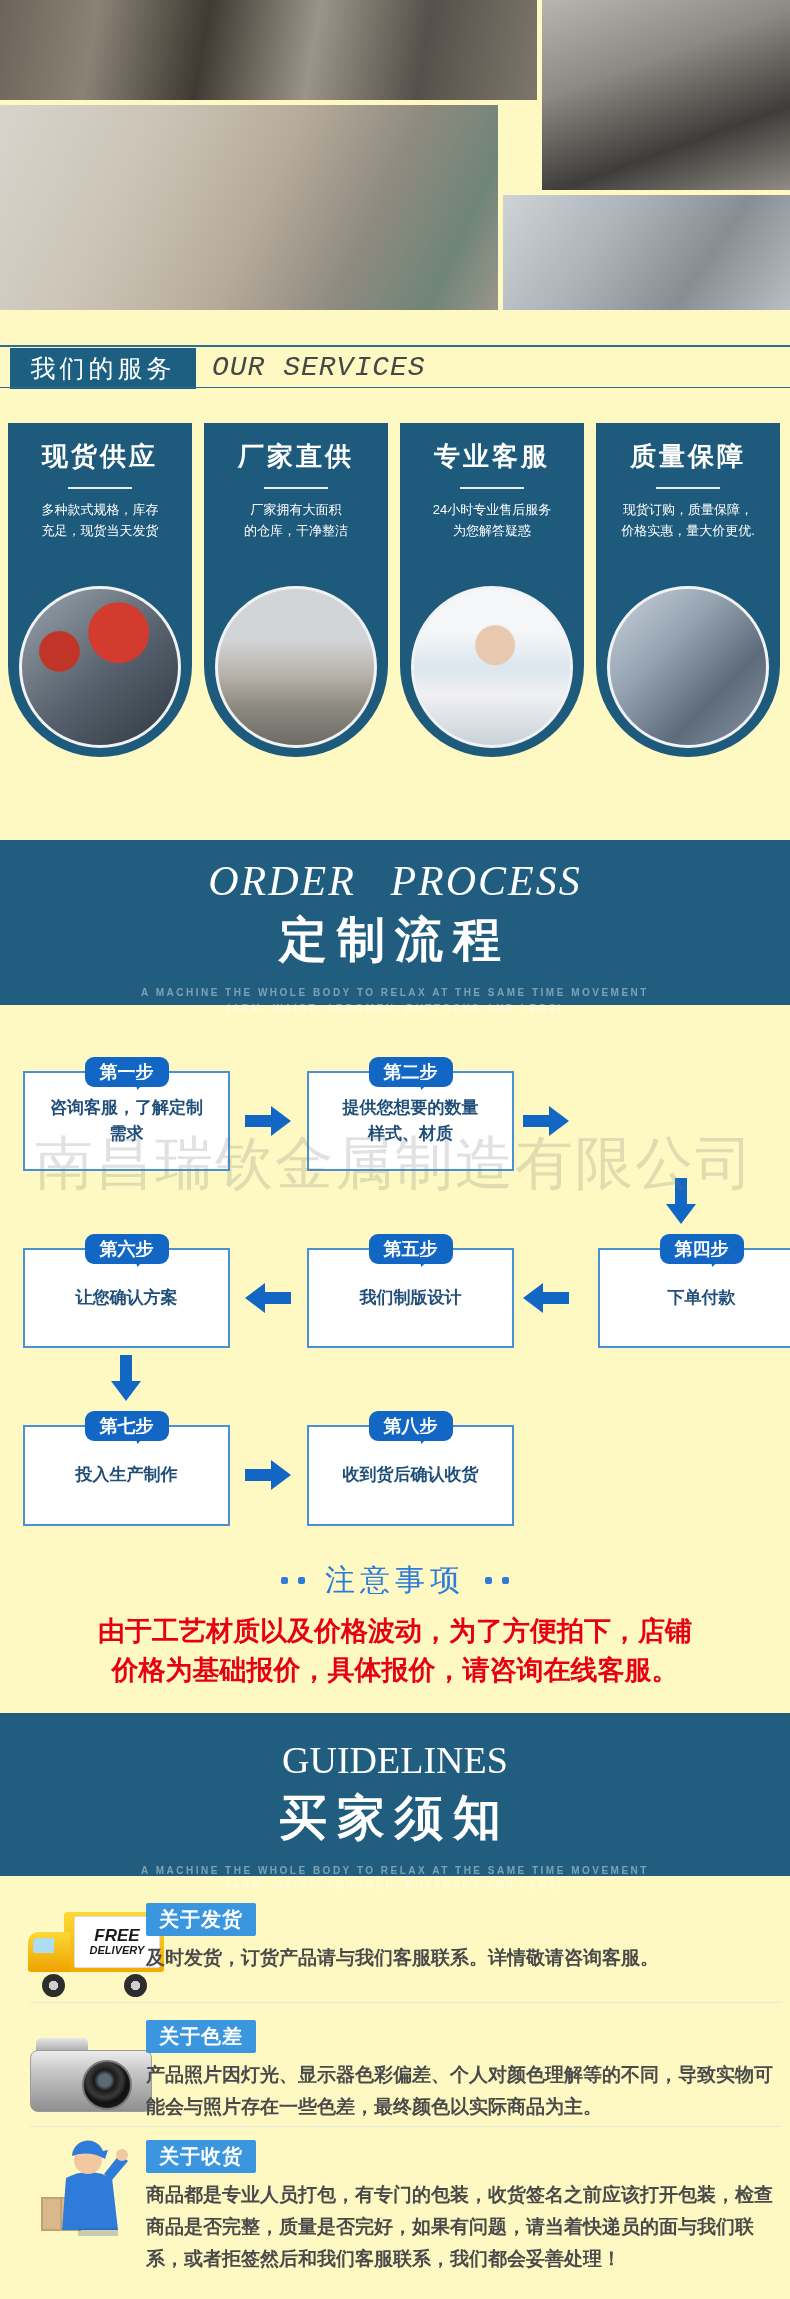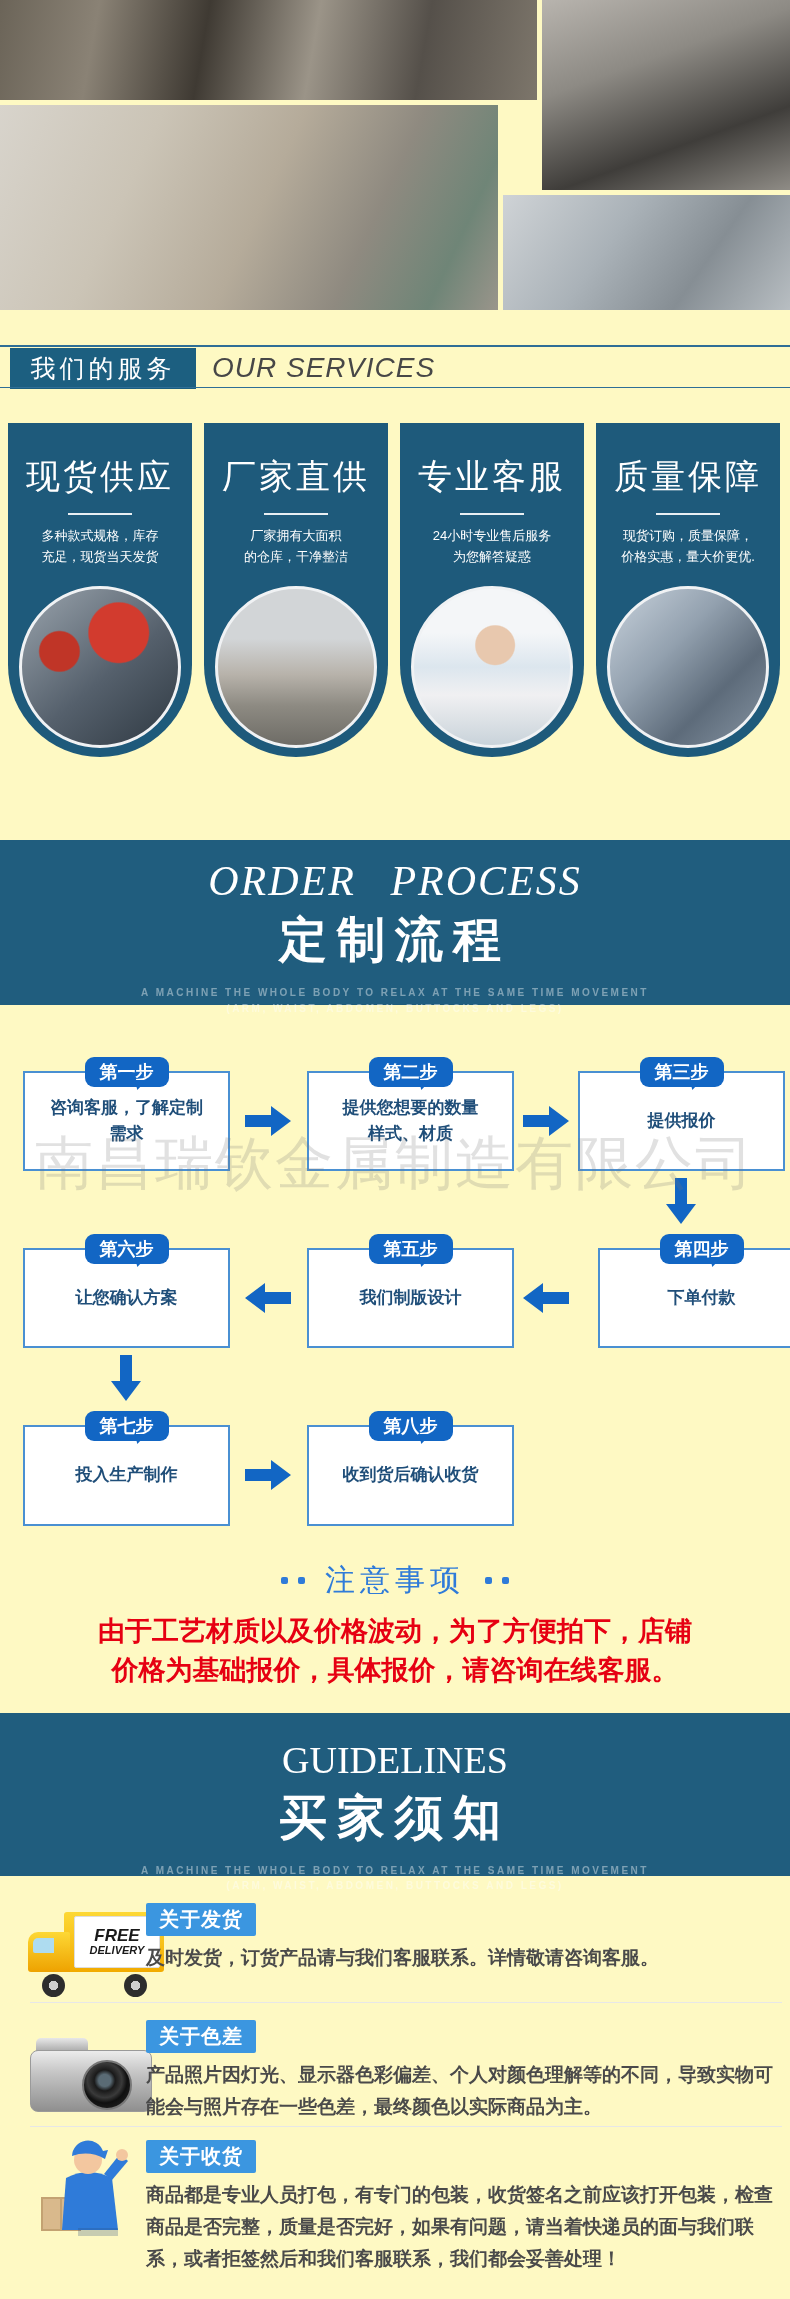"OUR SERVICES" .hdr-en { font-family: none -> Liberation Mono, monospace }
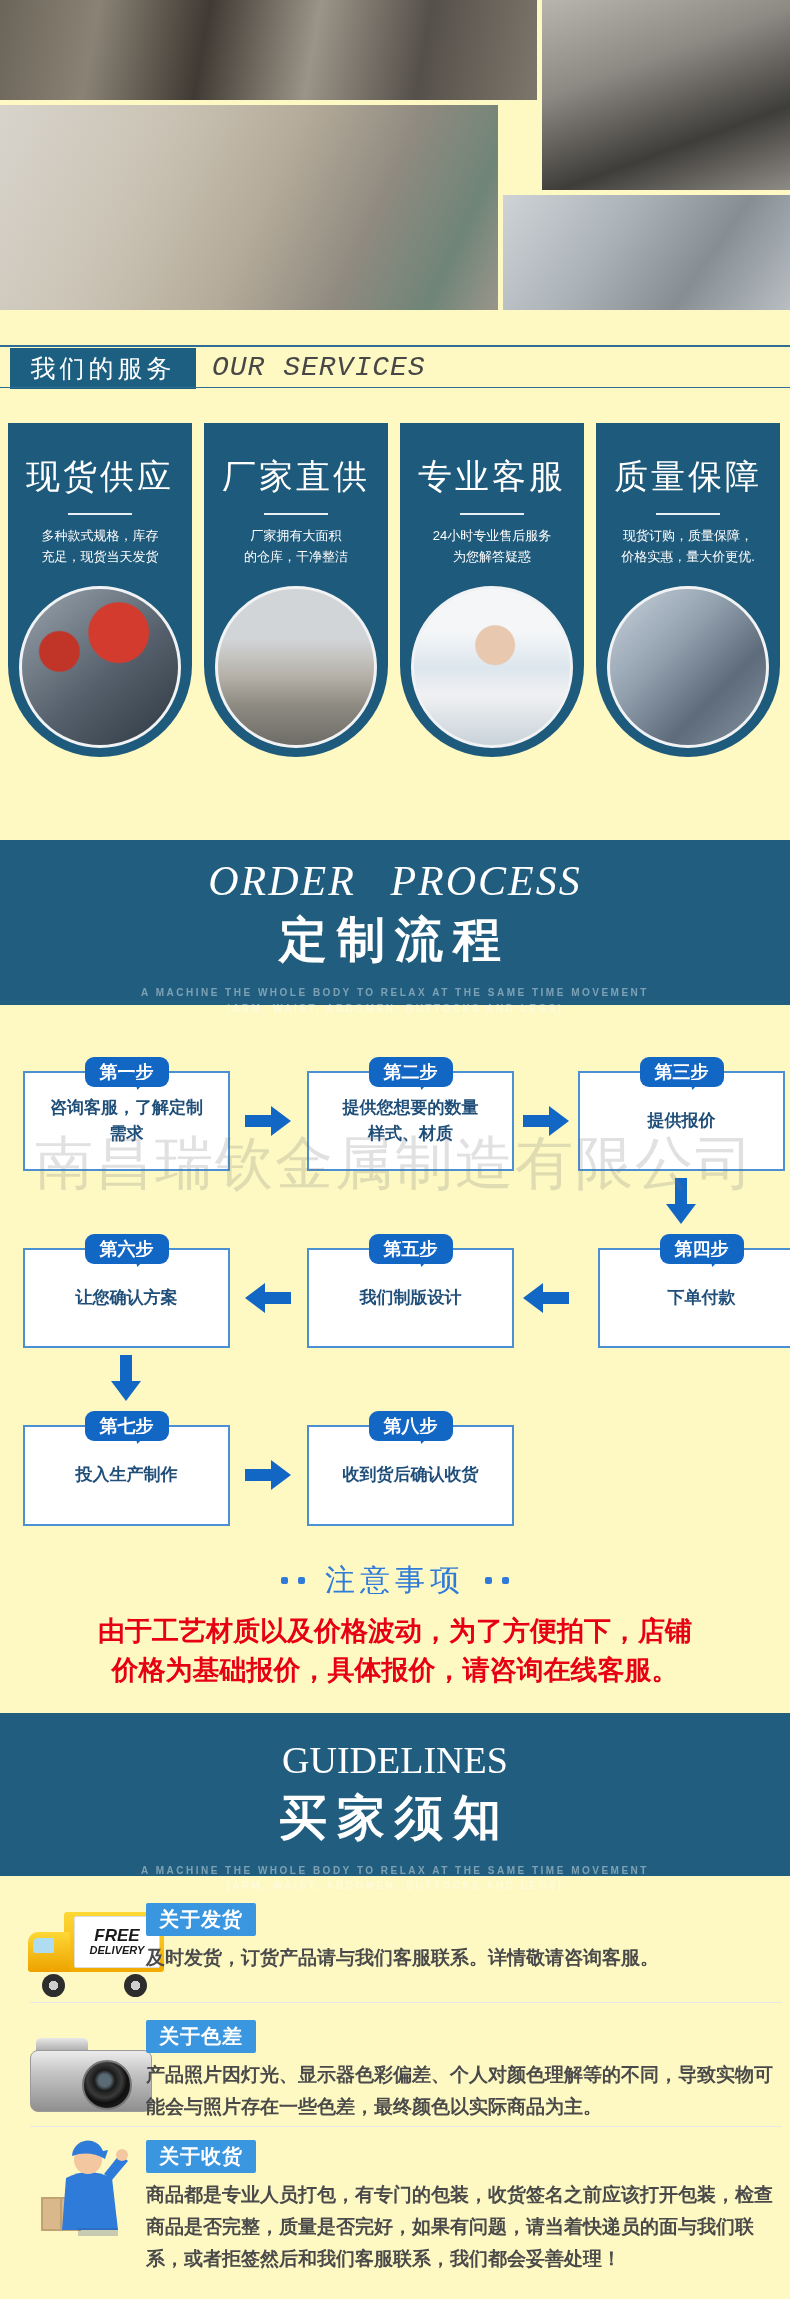"现货供应" .card-title { font-size: 34px -> 26px; font-weight: none -> bold; margin-top: 31px -> 16px }
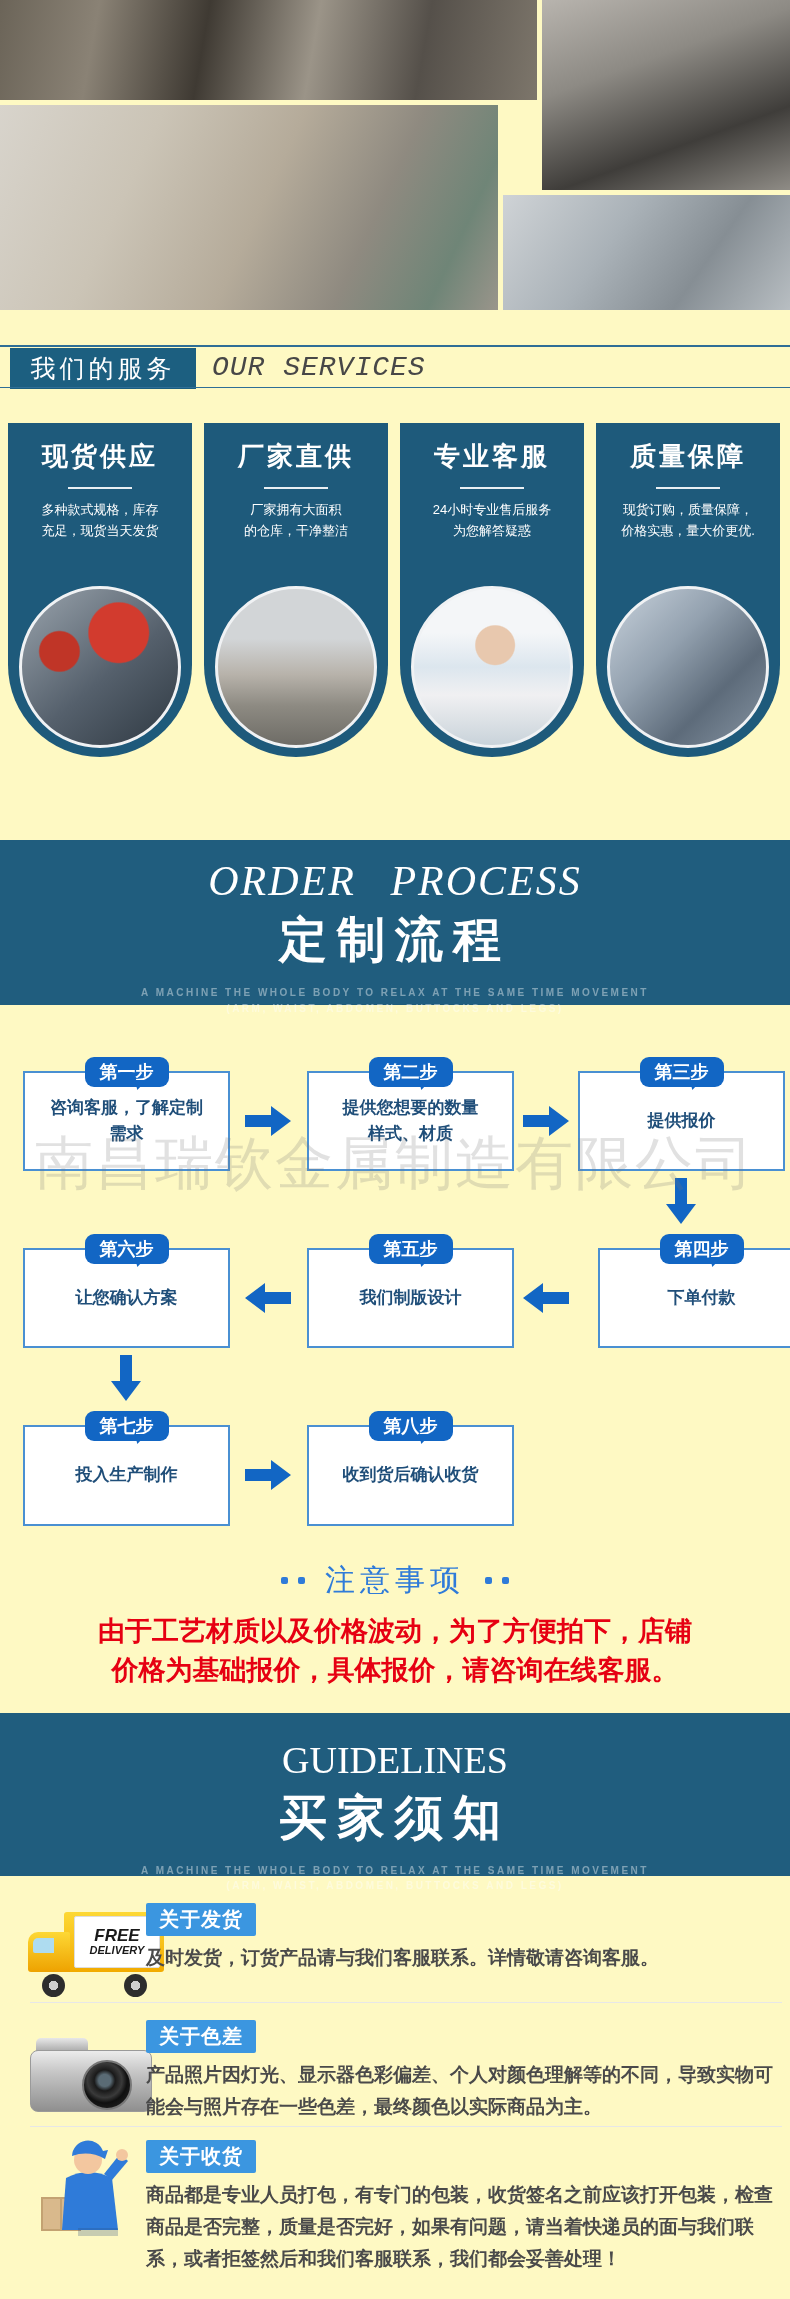"第三步" div.flow-box { html: <div> <div>第三步</div> <div>提供报价</div> </div> -> none }
